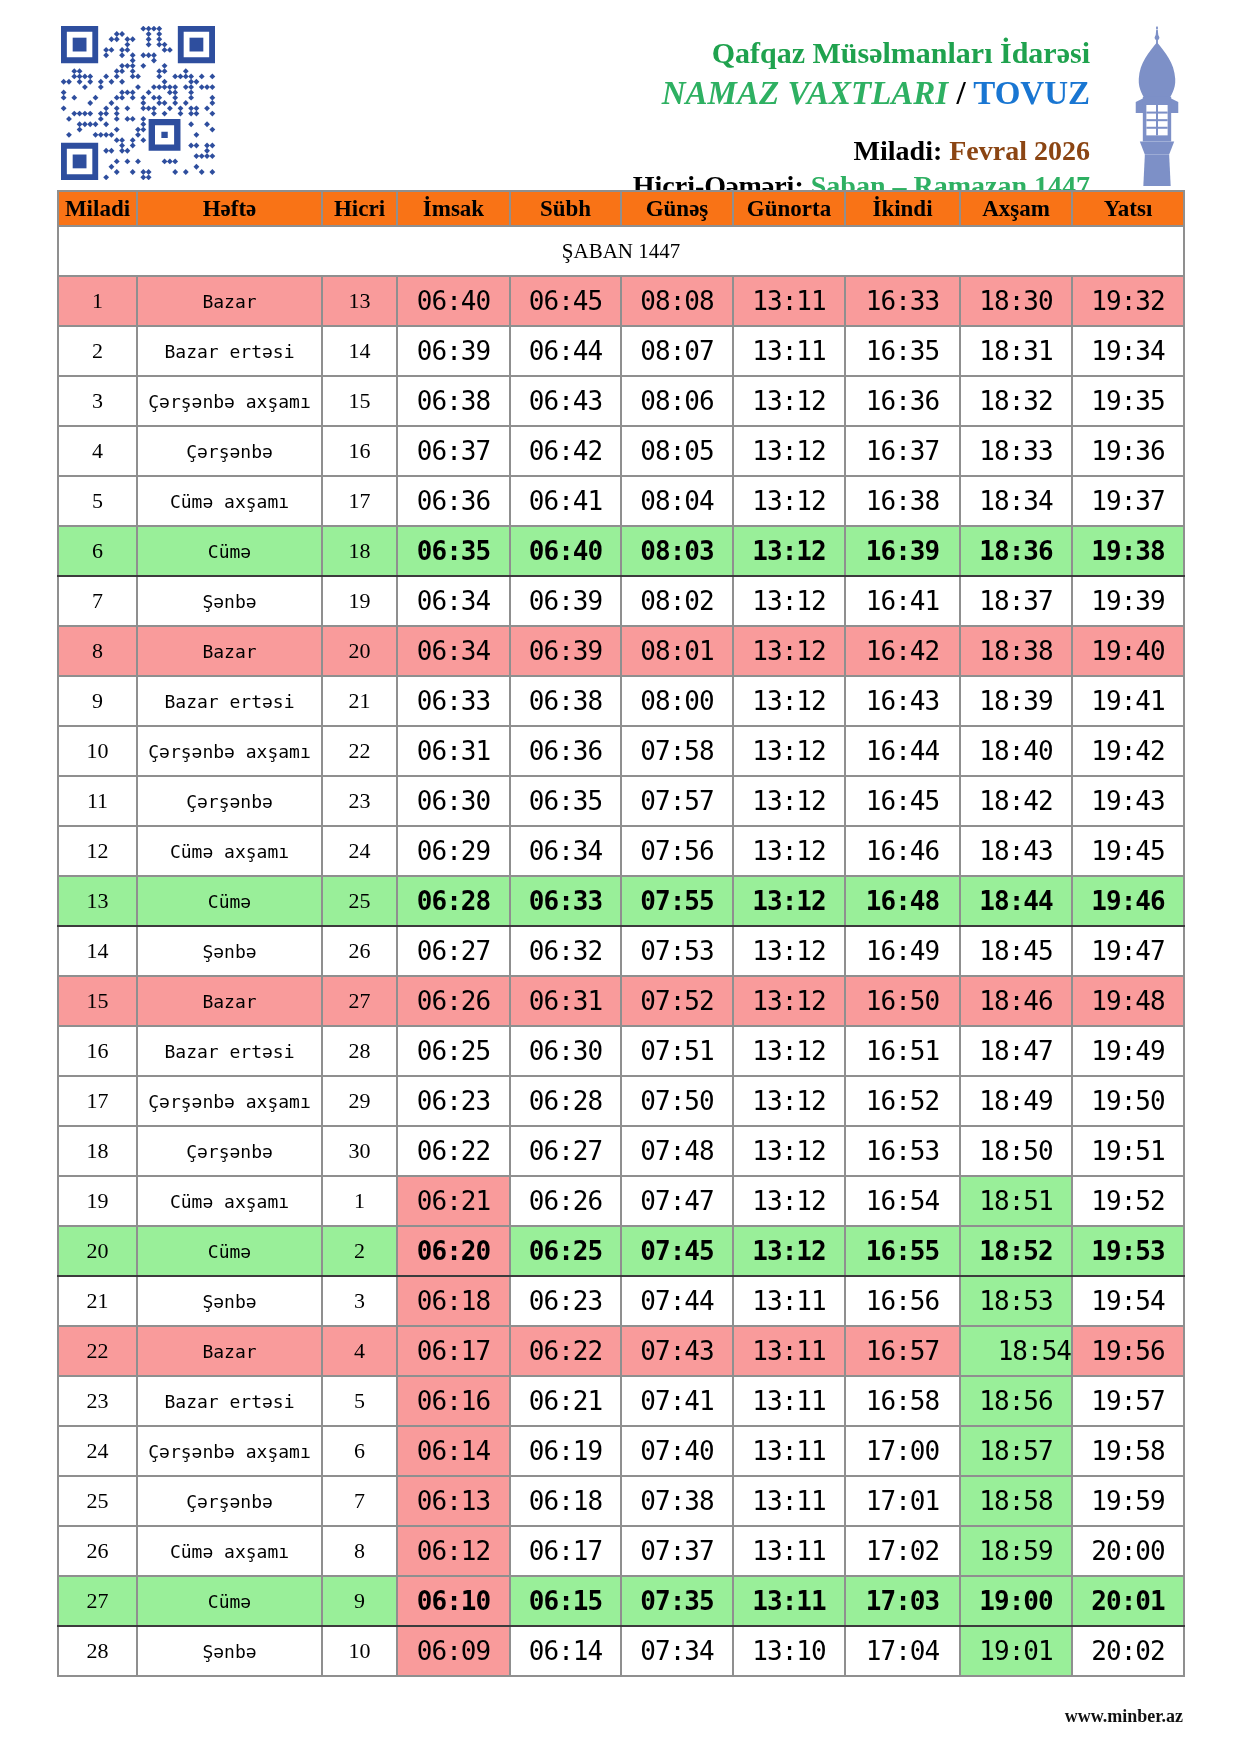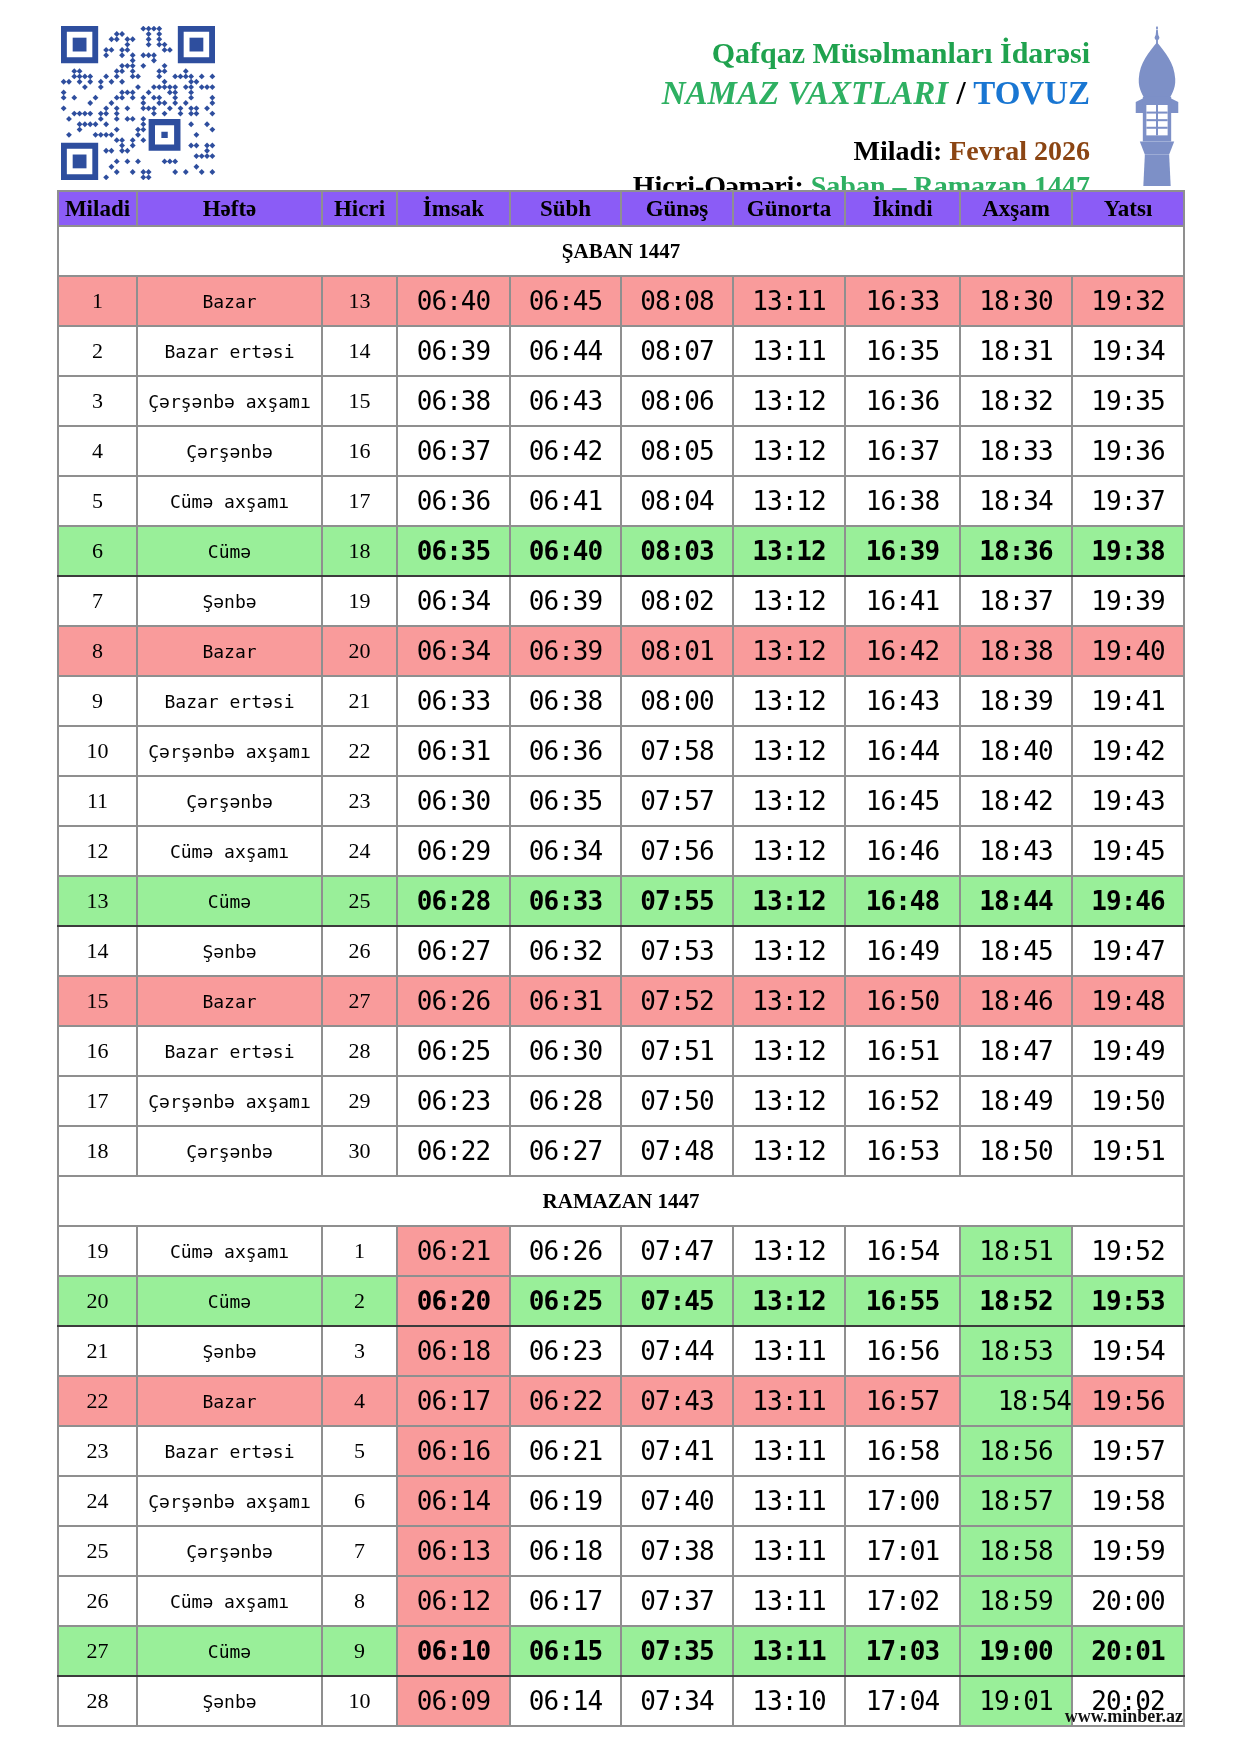"Miladi" .times th { background: #8b5cf6 -> #f97316 }
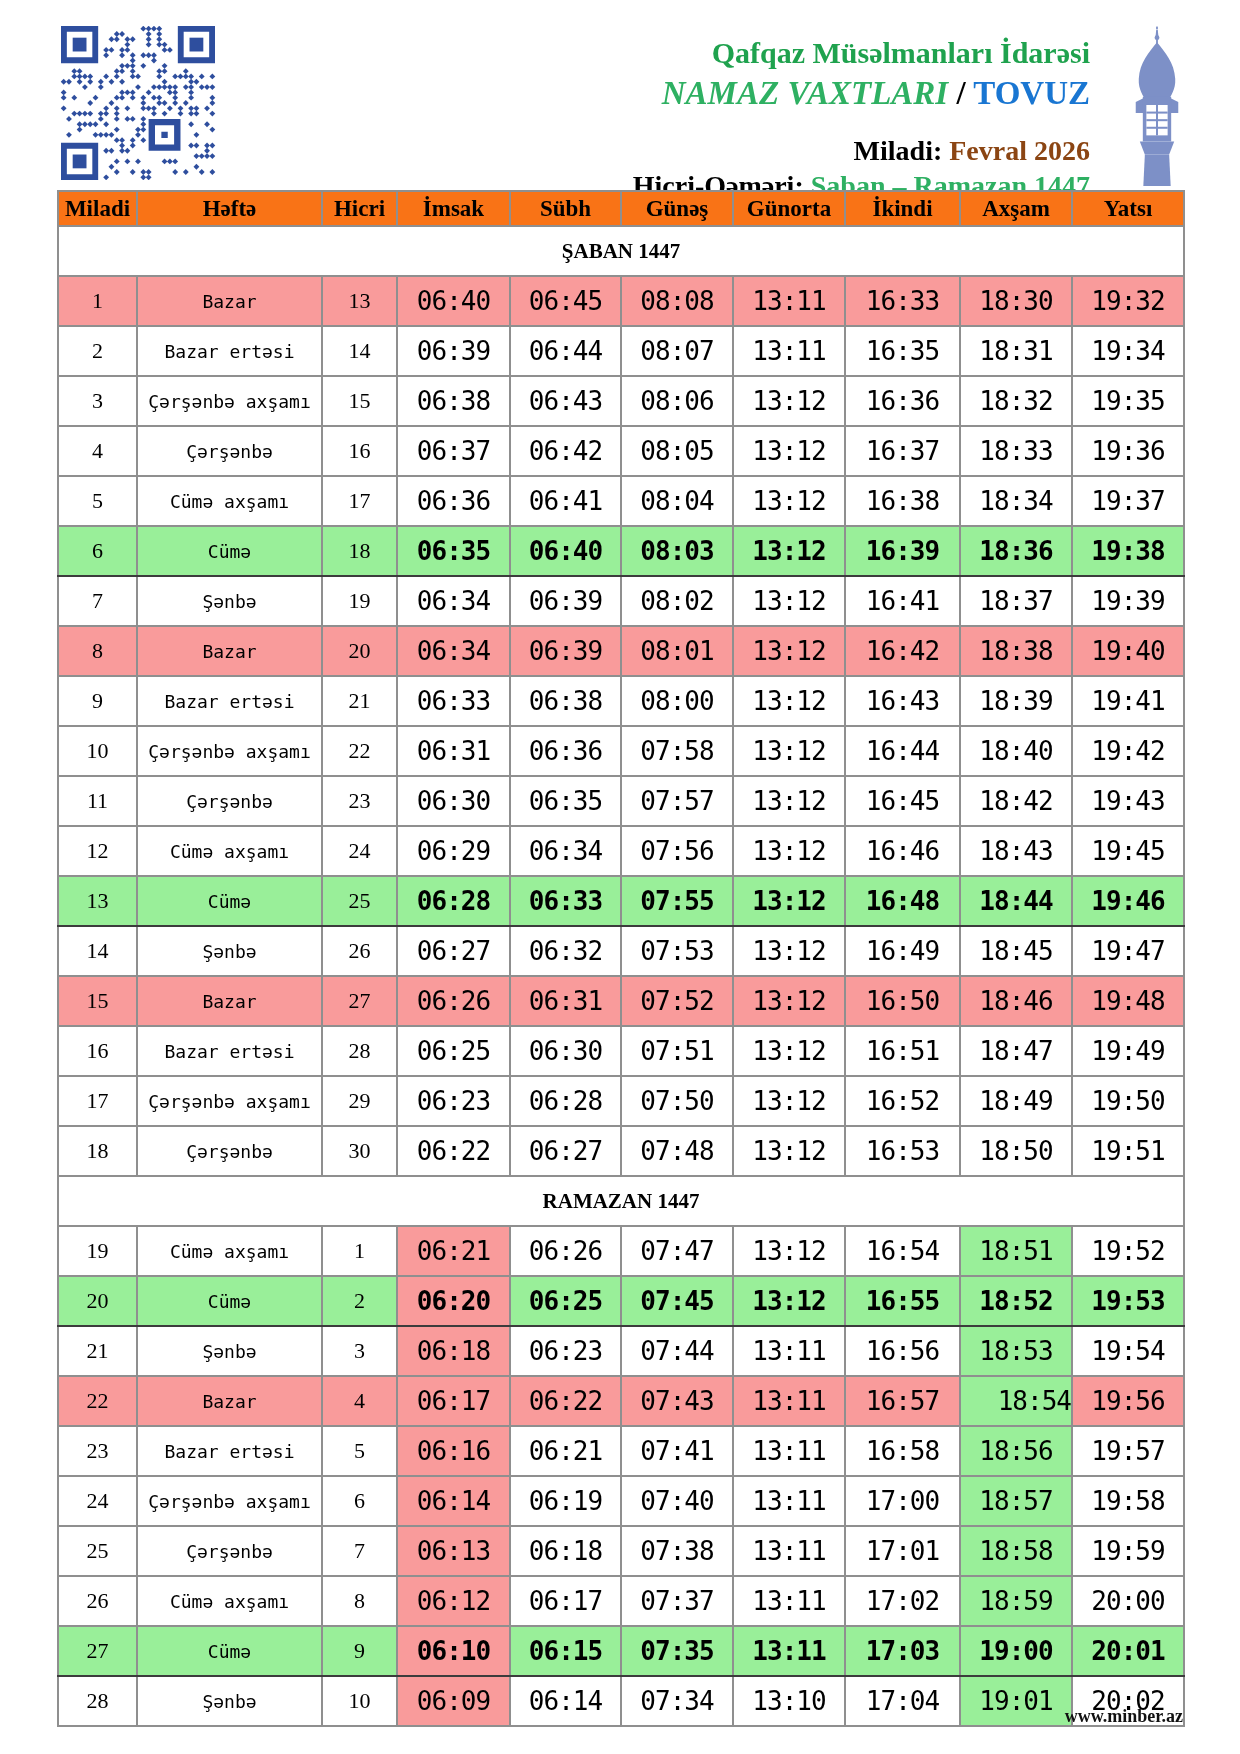"ŞABAN 1447" td.section { font-weight: bold -> normal }
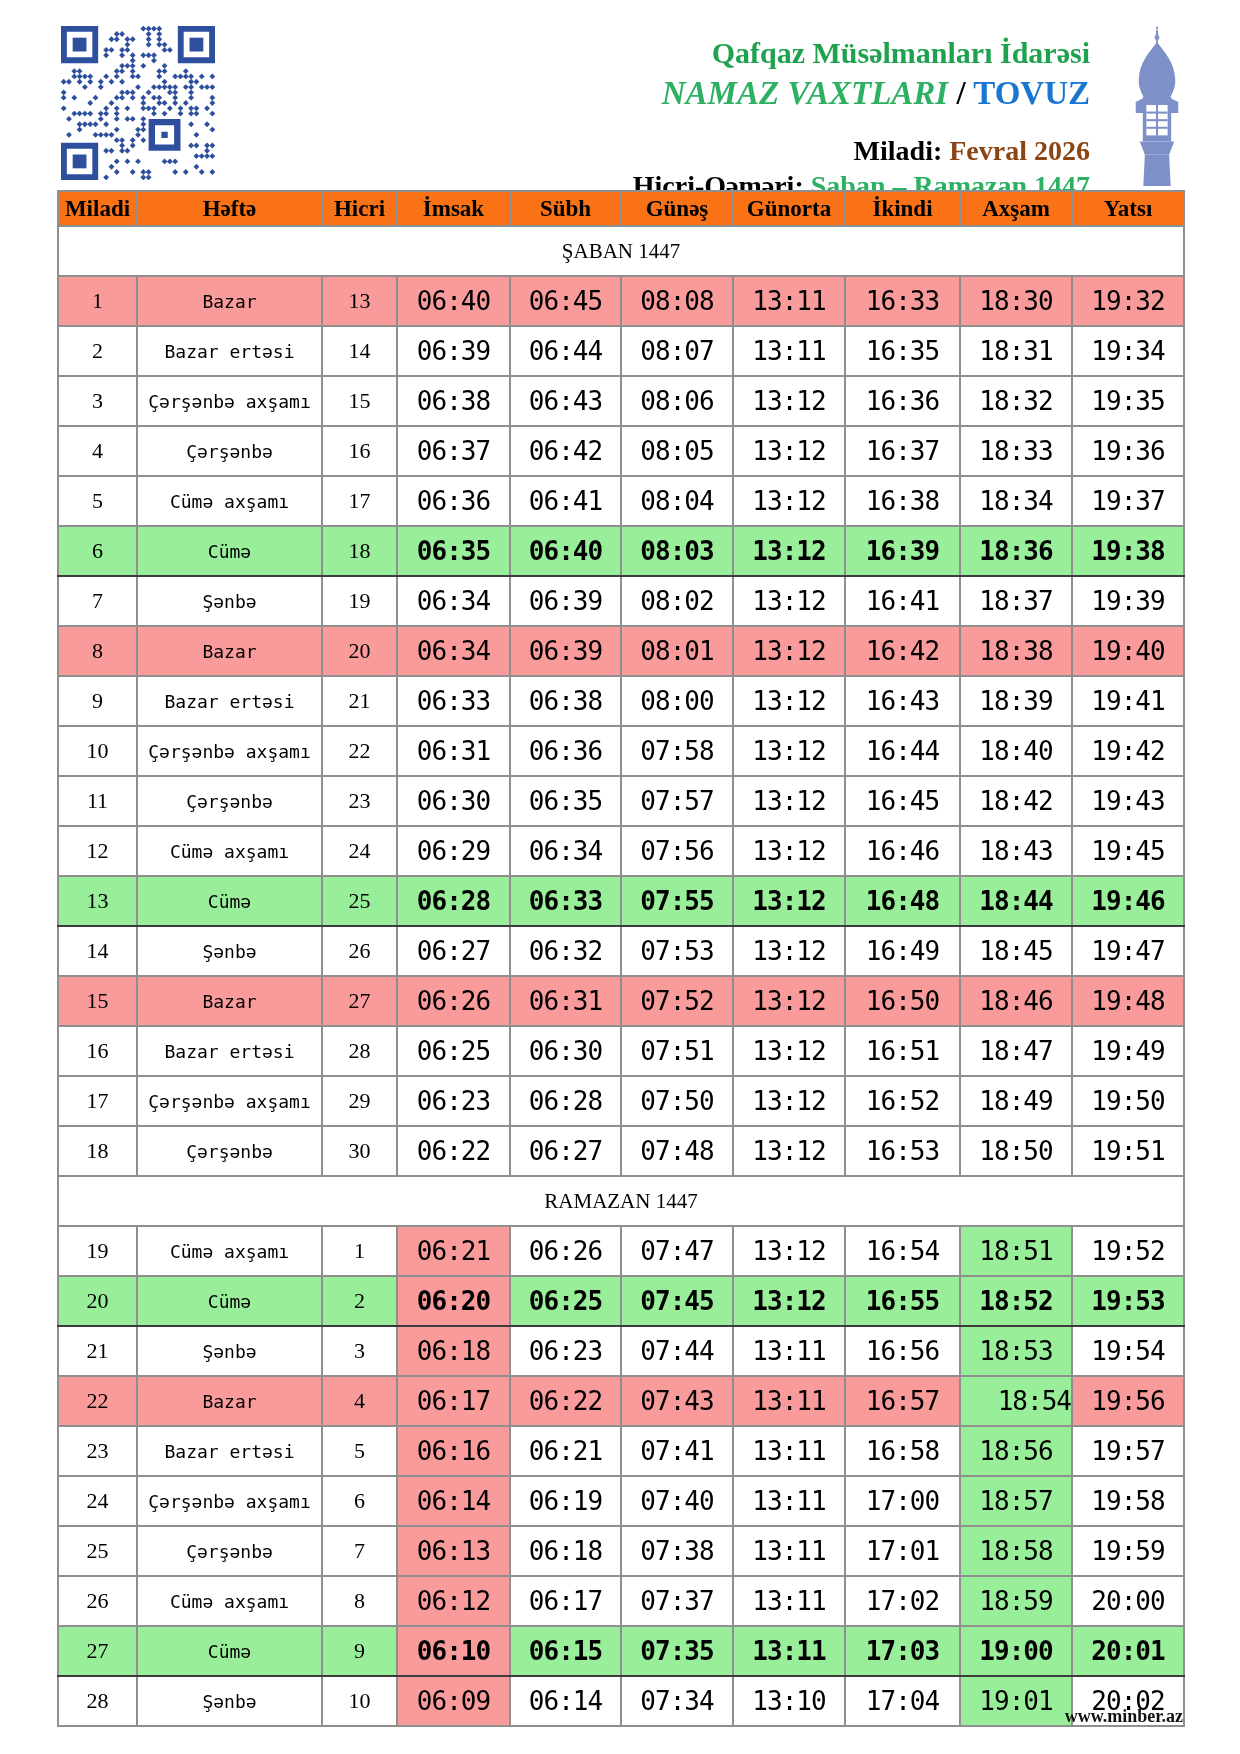"RAMAZAN 1447" tr { html: <tr> <td>RAMAZAN 1447</td> </tr> -> none }
